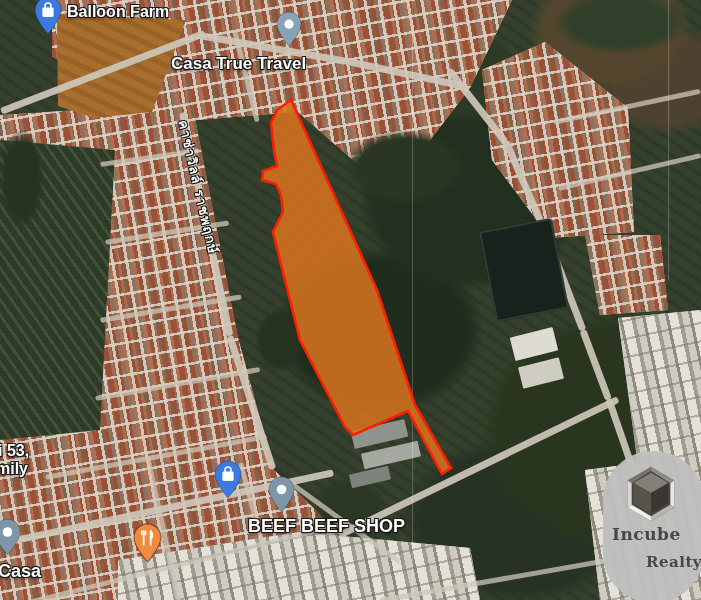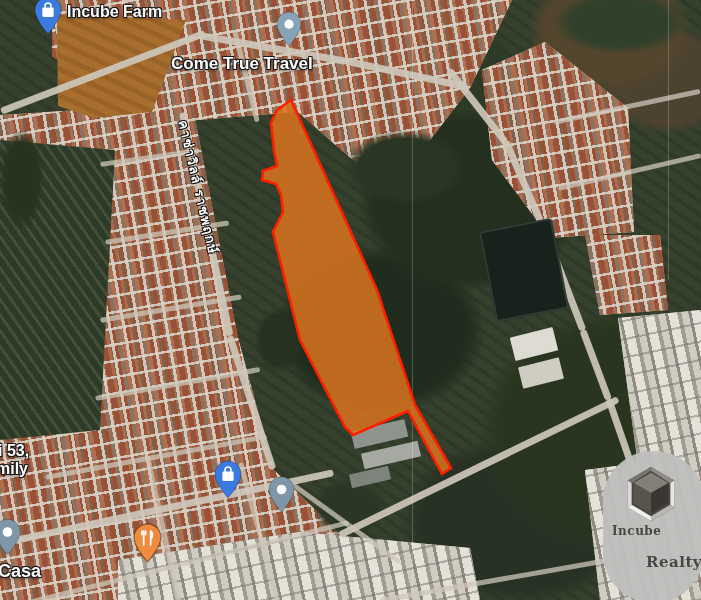"Incube Farm" div.map-label { text: Incube -> Balloon }
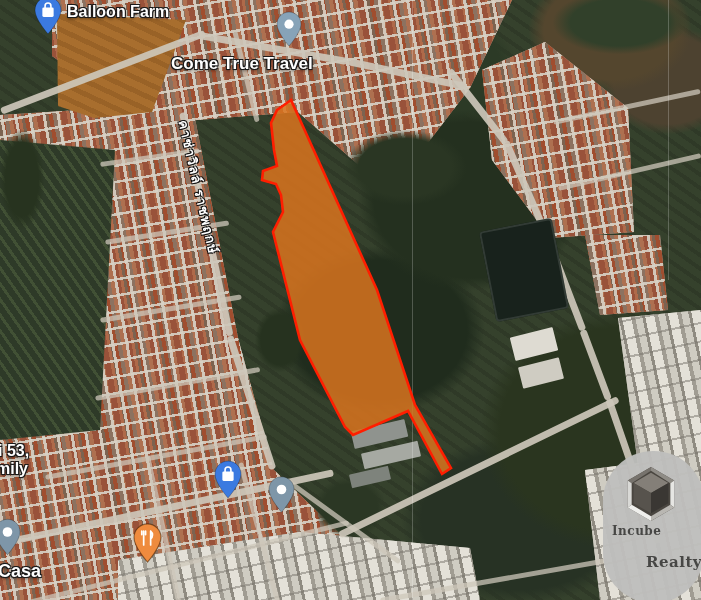"Come True Travel" div.map-label { text: Come -> Casa }
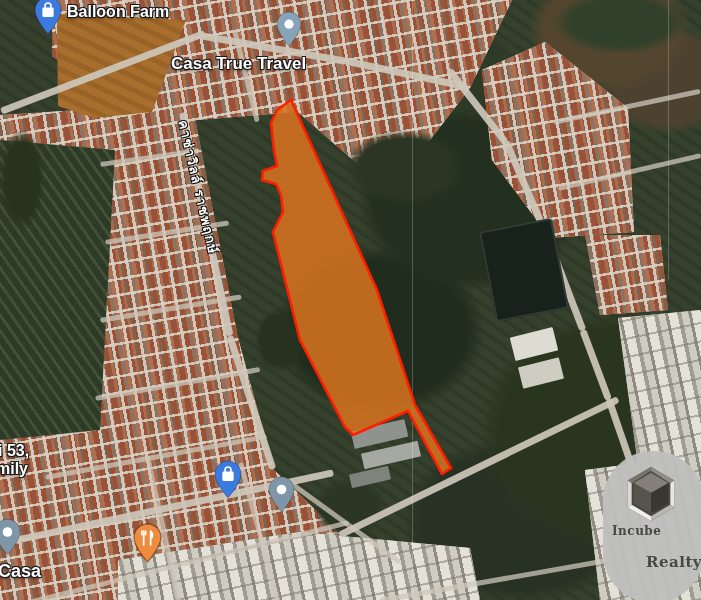"BEEF BEEF SHOP" div.map-label { html: none -> <div>BEEF BEEF SHOP</div> }
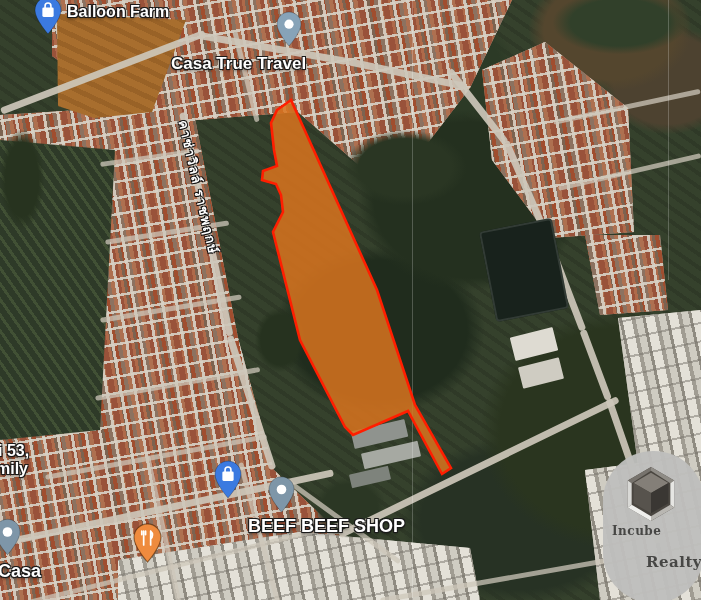"Incube" .wm-text1 { font-size: 12px -> 17px }
